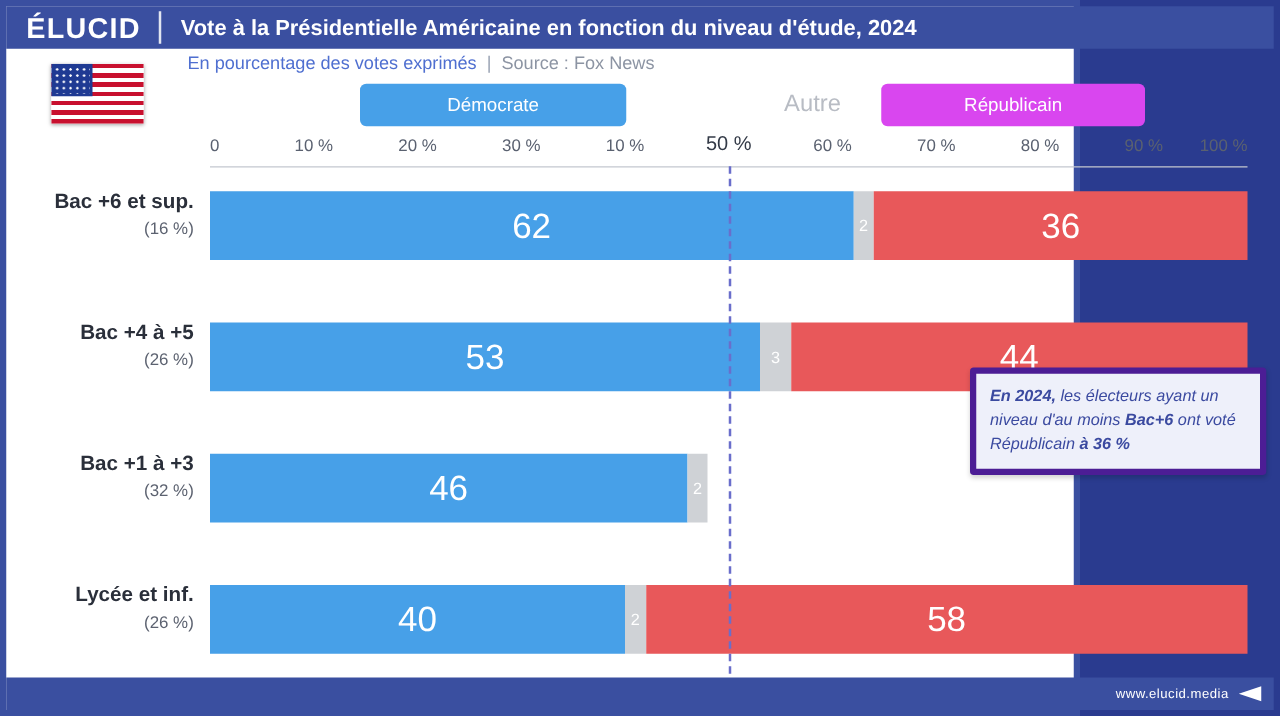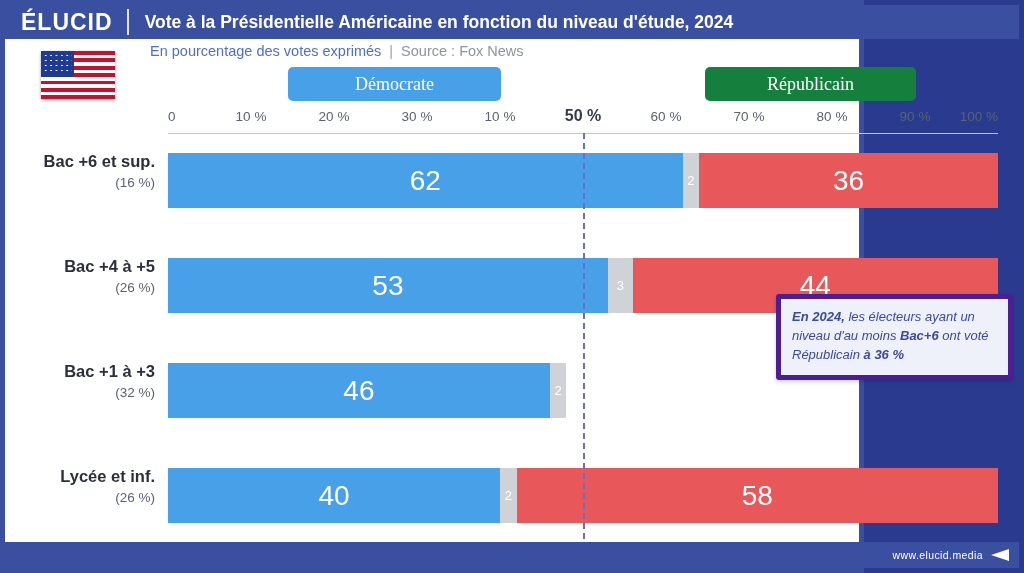"Démocrate" .legend-chip { font-family: Liberation Serif, serif -> none; font-size: 18px -> 15px }
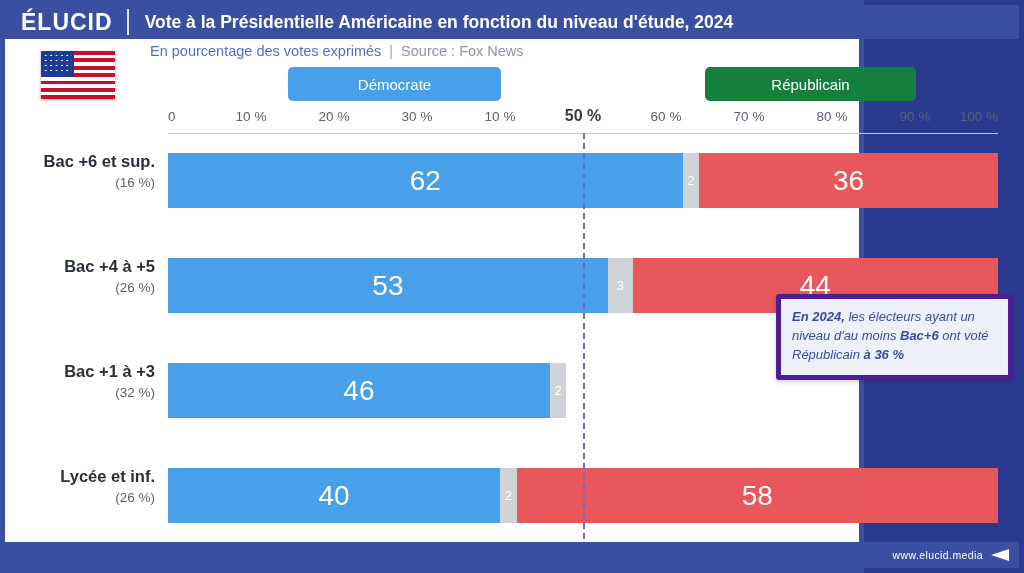"Autre" div.legend-oth { html: none -> <div>Autre</div> }
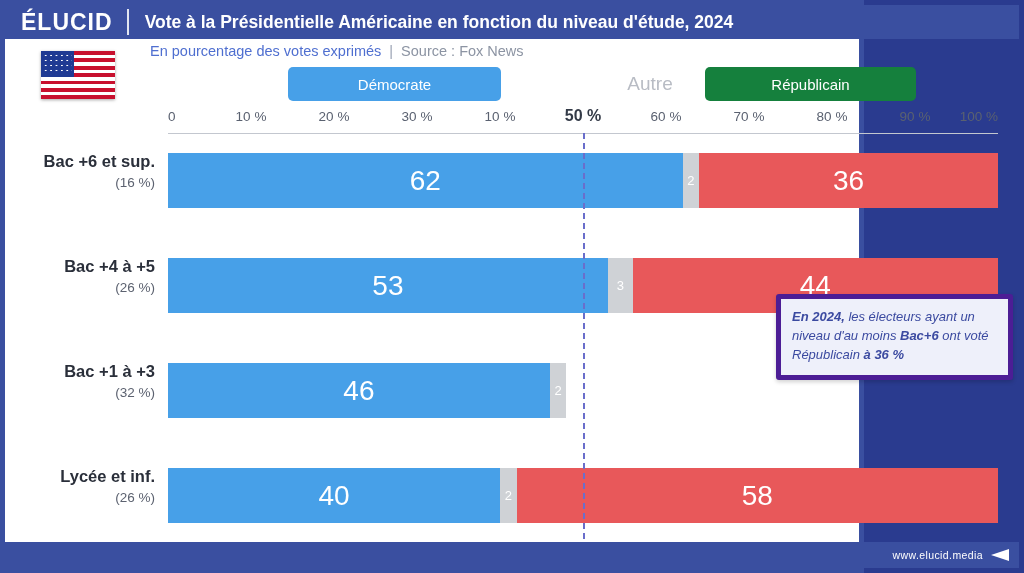"Républicain" .legend-rep { background: #15803d -> #d946ef }
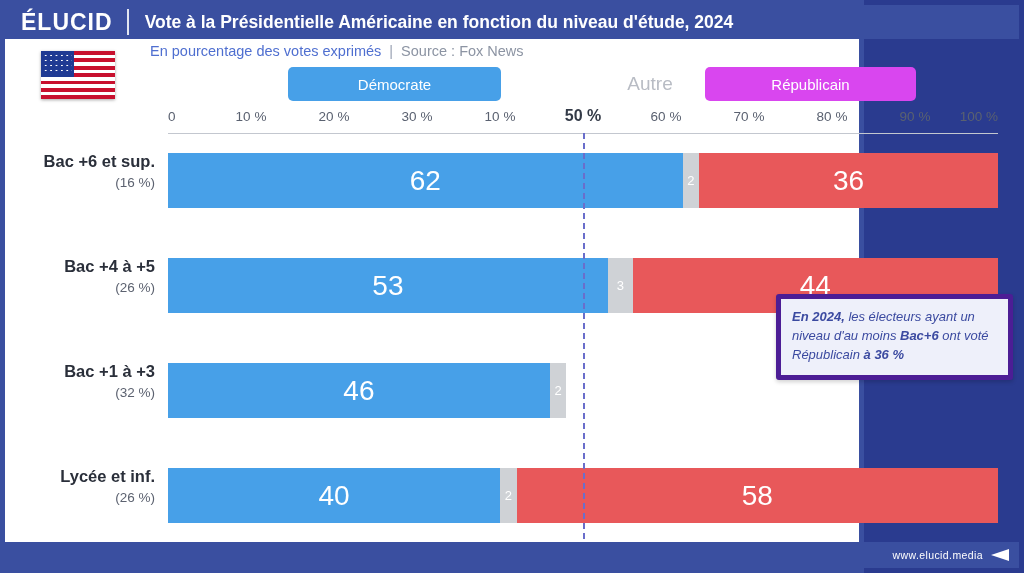"50 %" .tick.mid { font-weight: bold -> normal }
